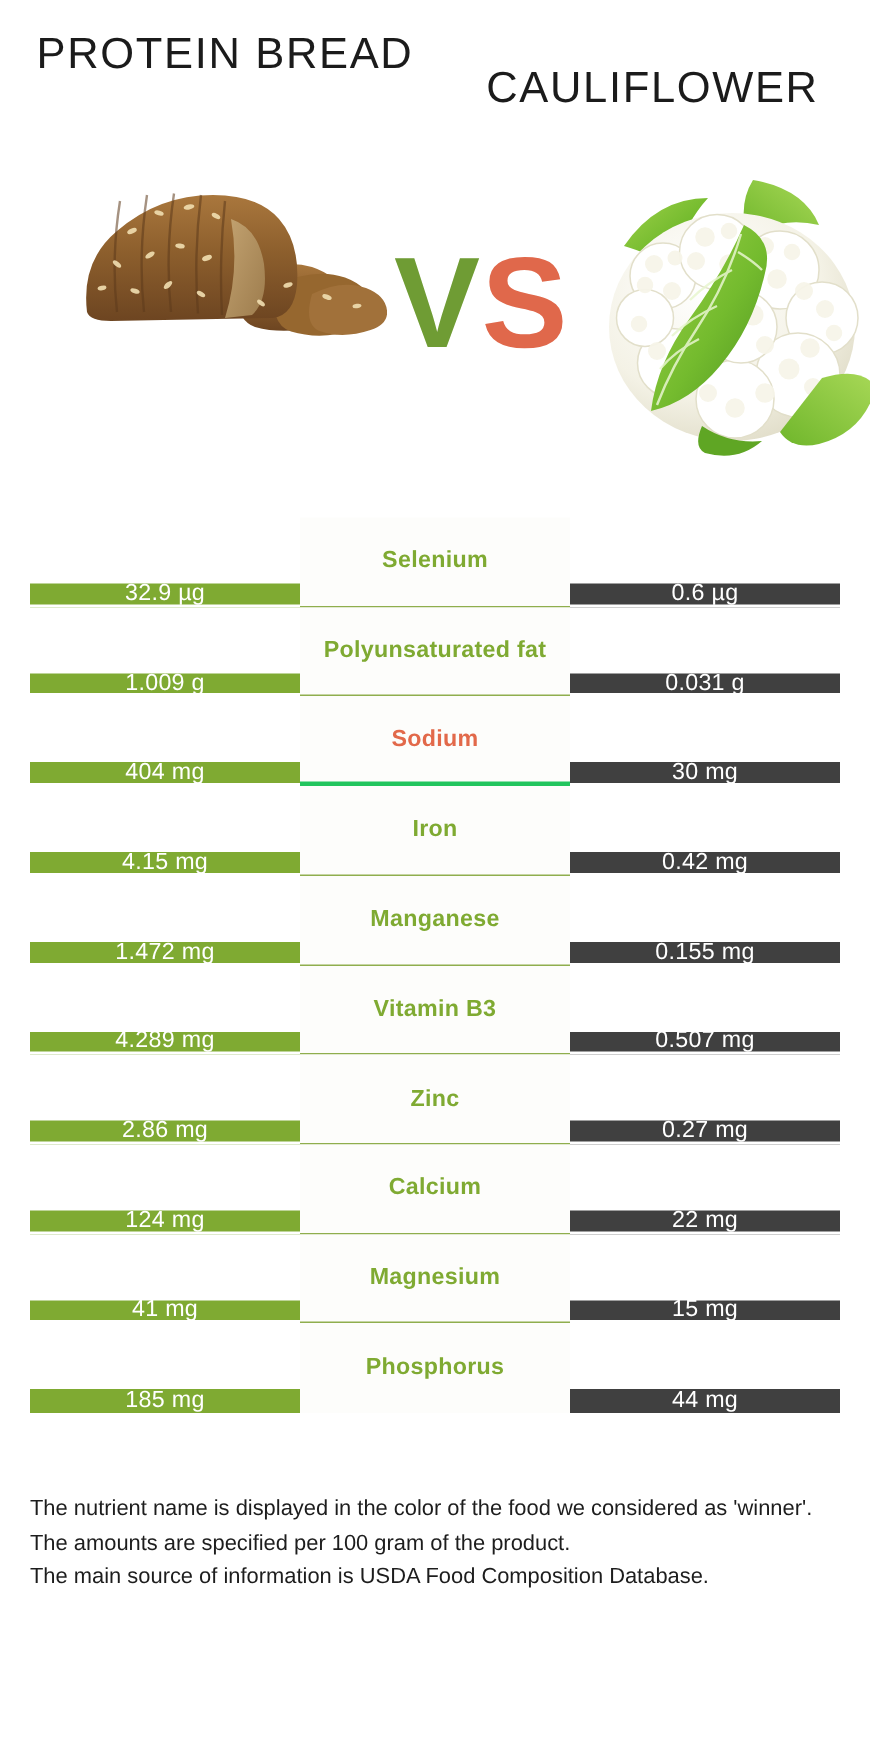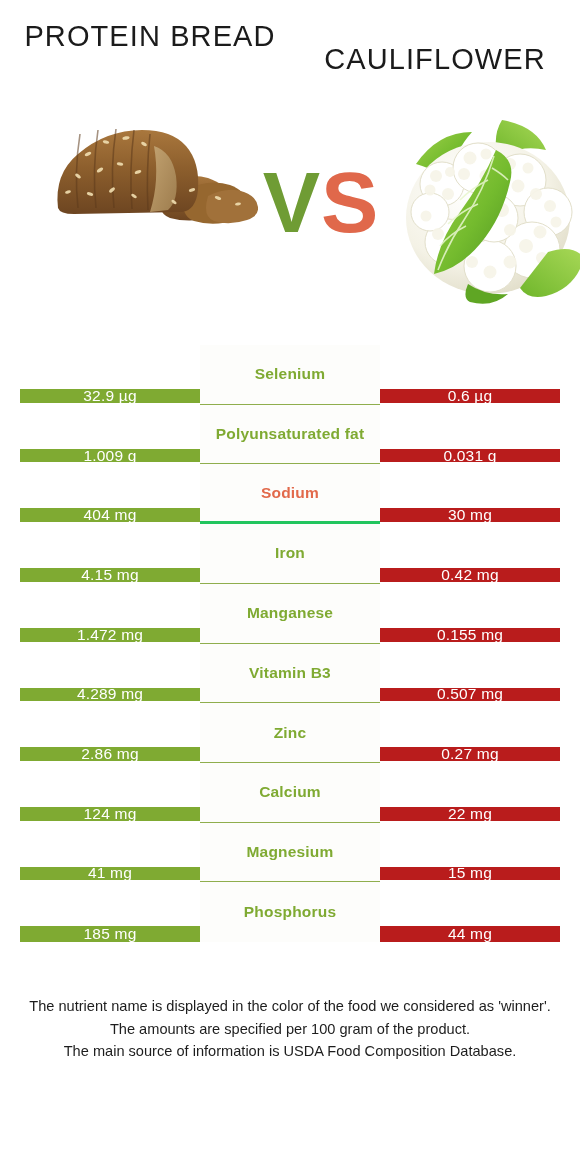"0.6 µg" .cell-right { background: #b91c1c -> #404040 }
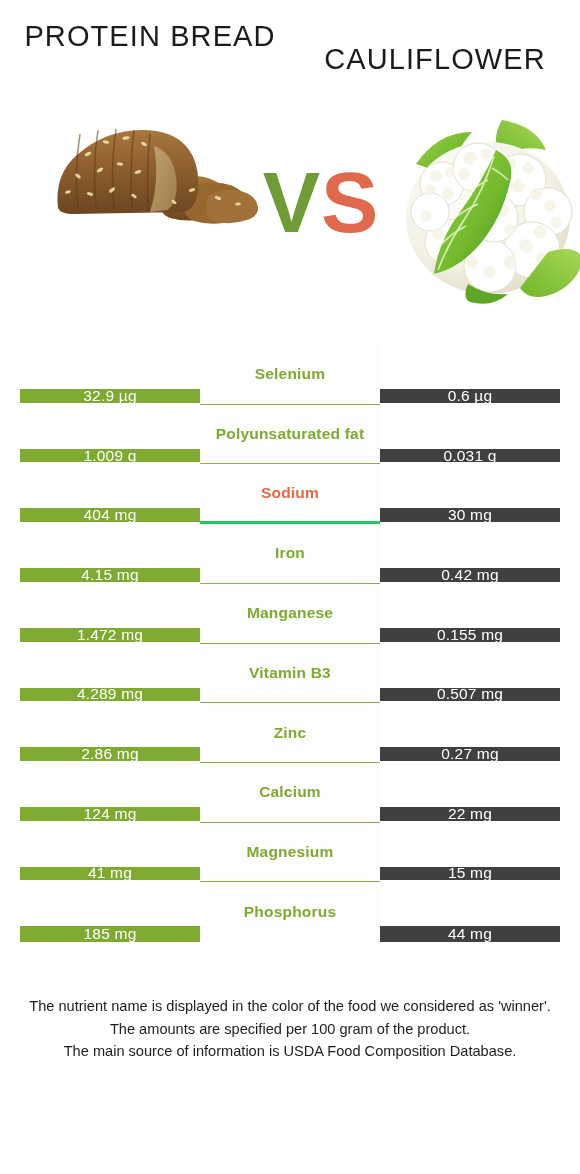"The nutrient name is displayed" .footer { text-align: center -> left }
